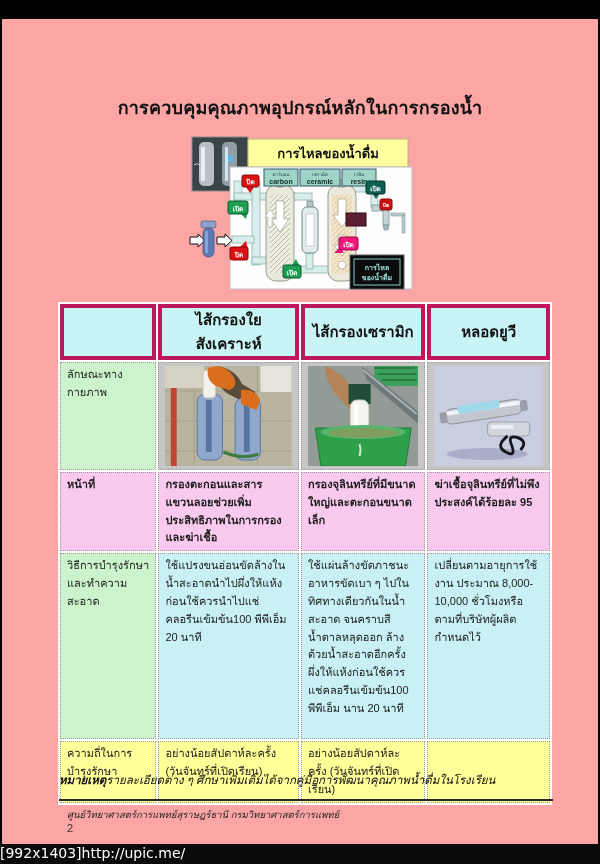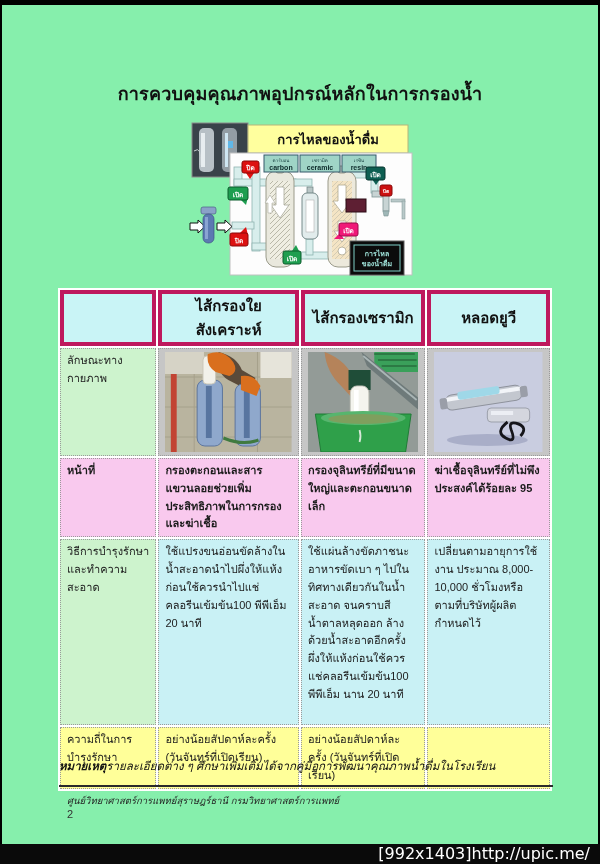"การควบคุมคุณภาพอุปกรณ์หลักในการกรองน้ำ" .page { background: #86efac -> #fca5a5; top: 5px -> 19px }
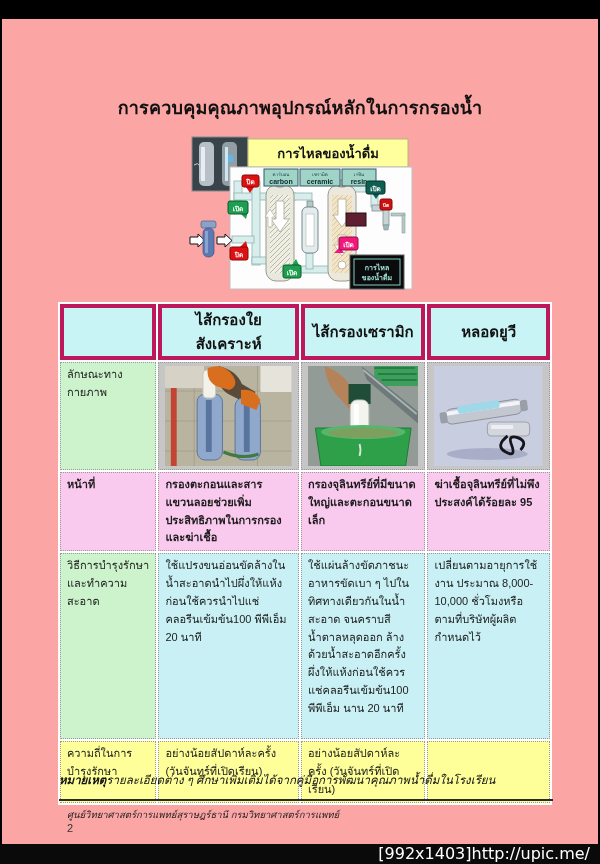"[992x1403]http://upic.me/" .bottombar { font-size: 16px -> 14px; text-align: right -> left }
